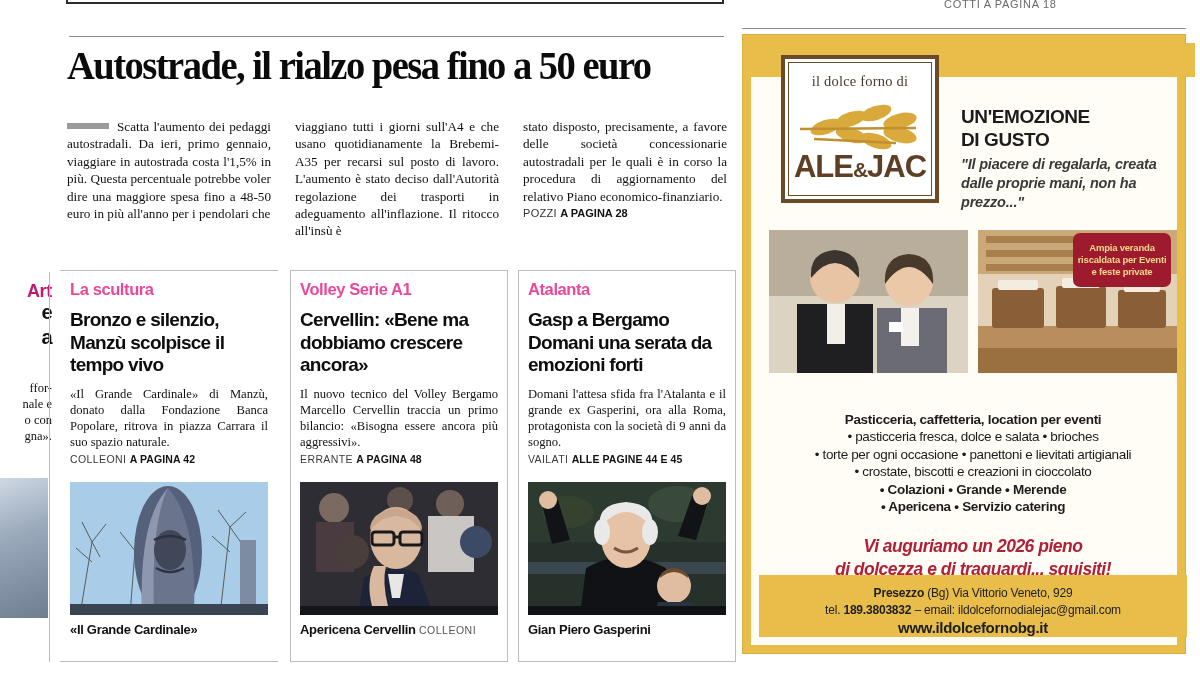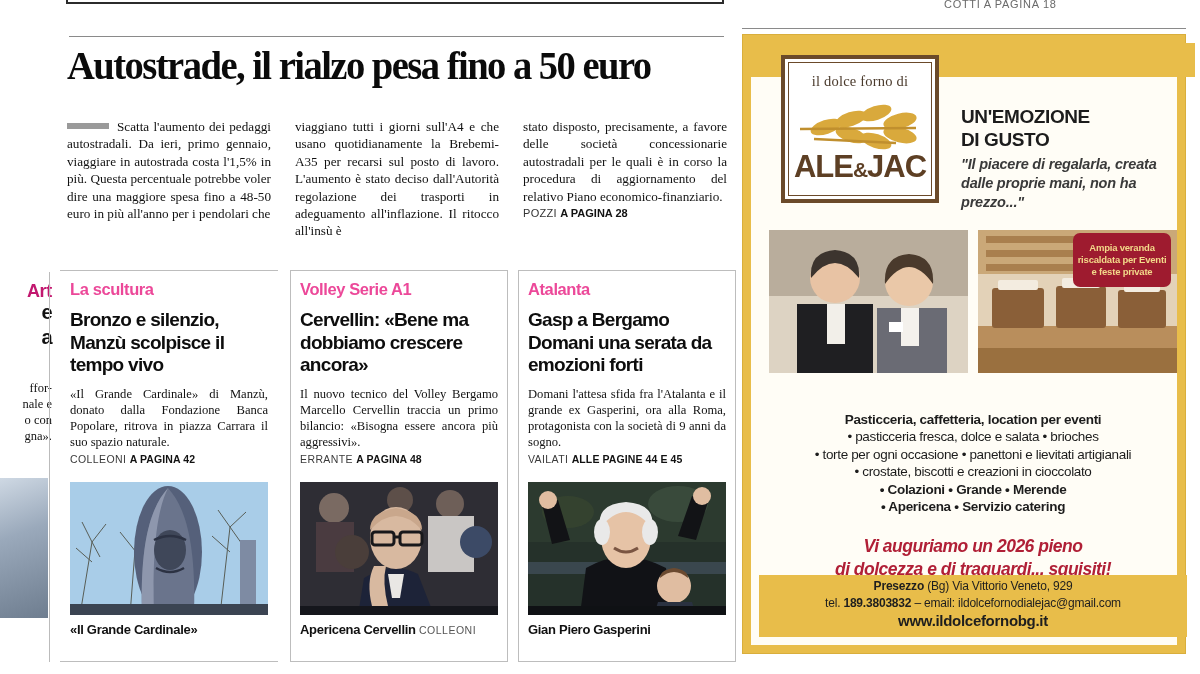"Presezzo (Bg) Via Vittorio Veneto," .ad-footer { padding-top: 3px -> 10px }
